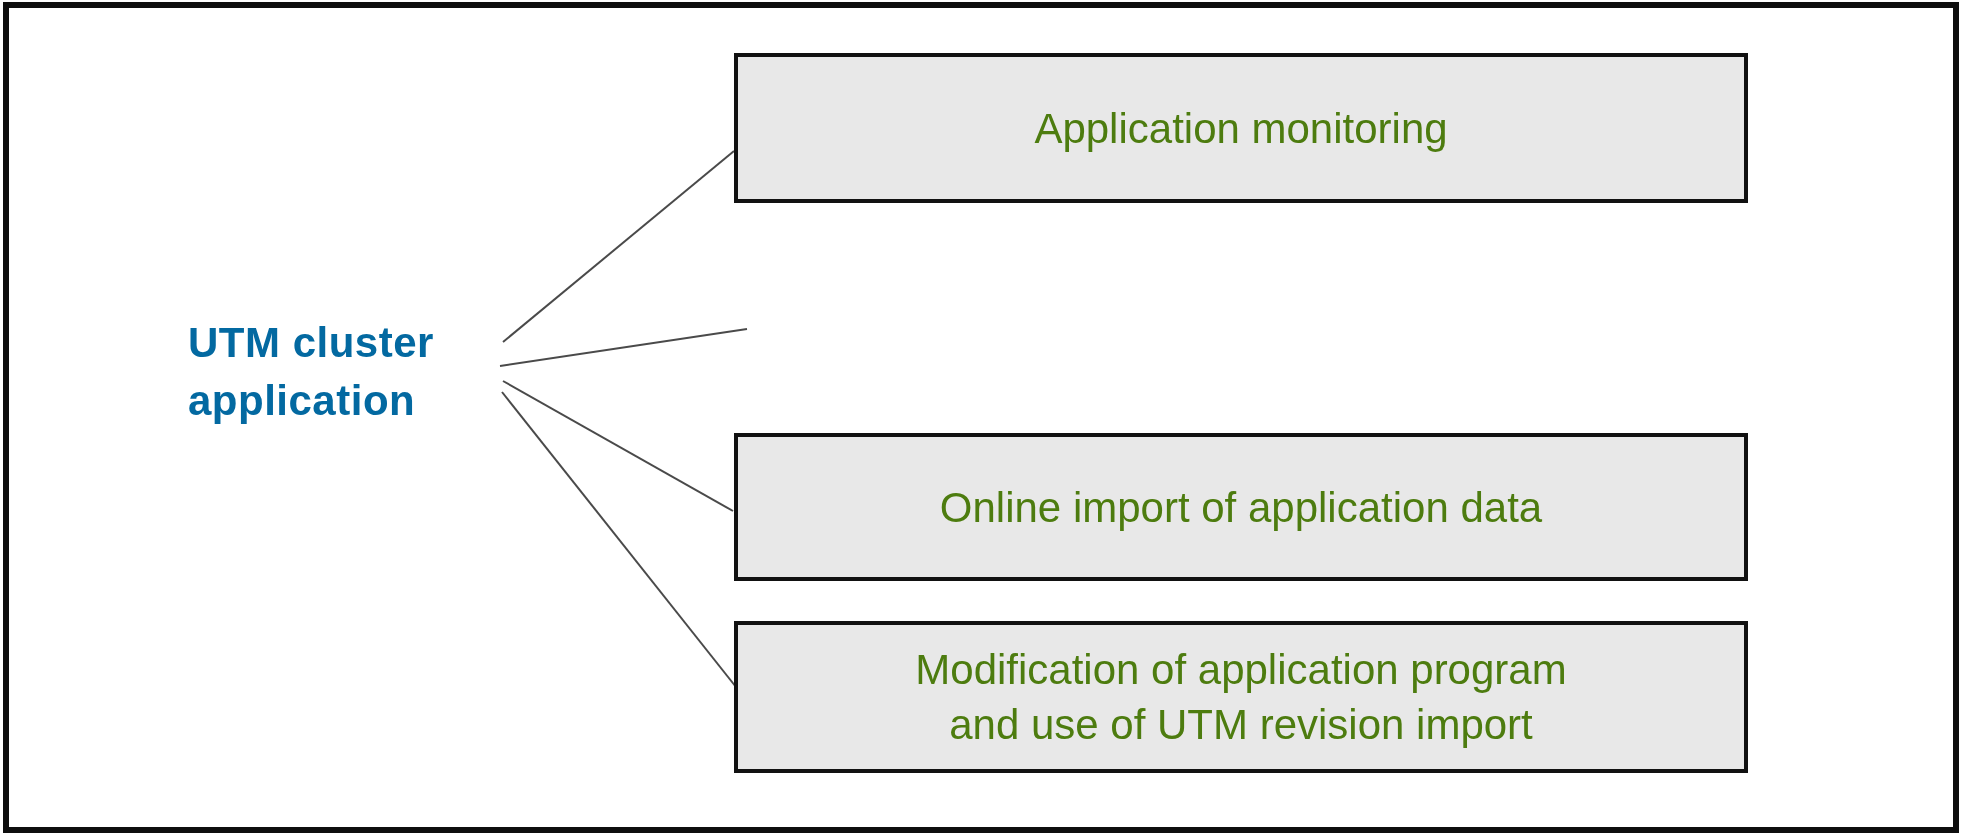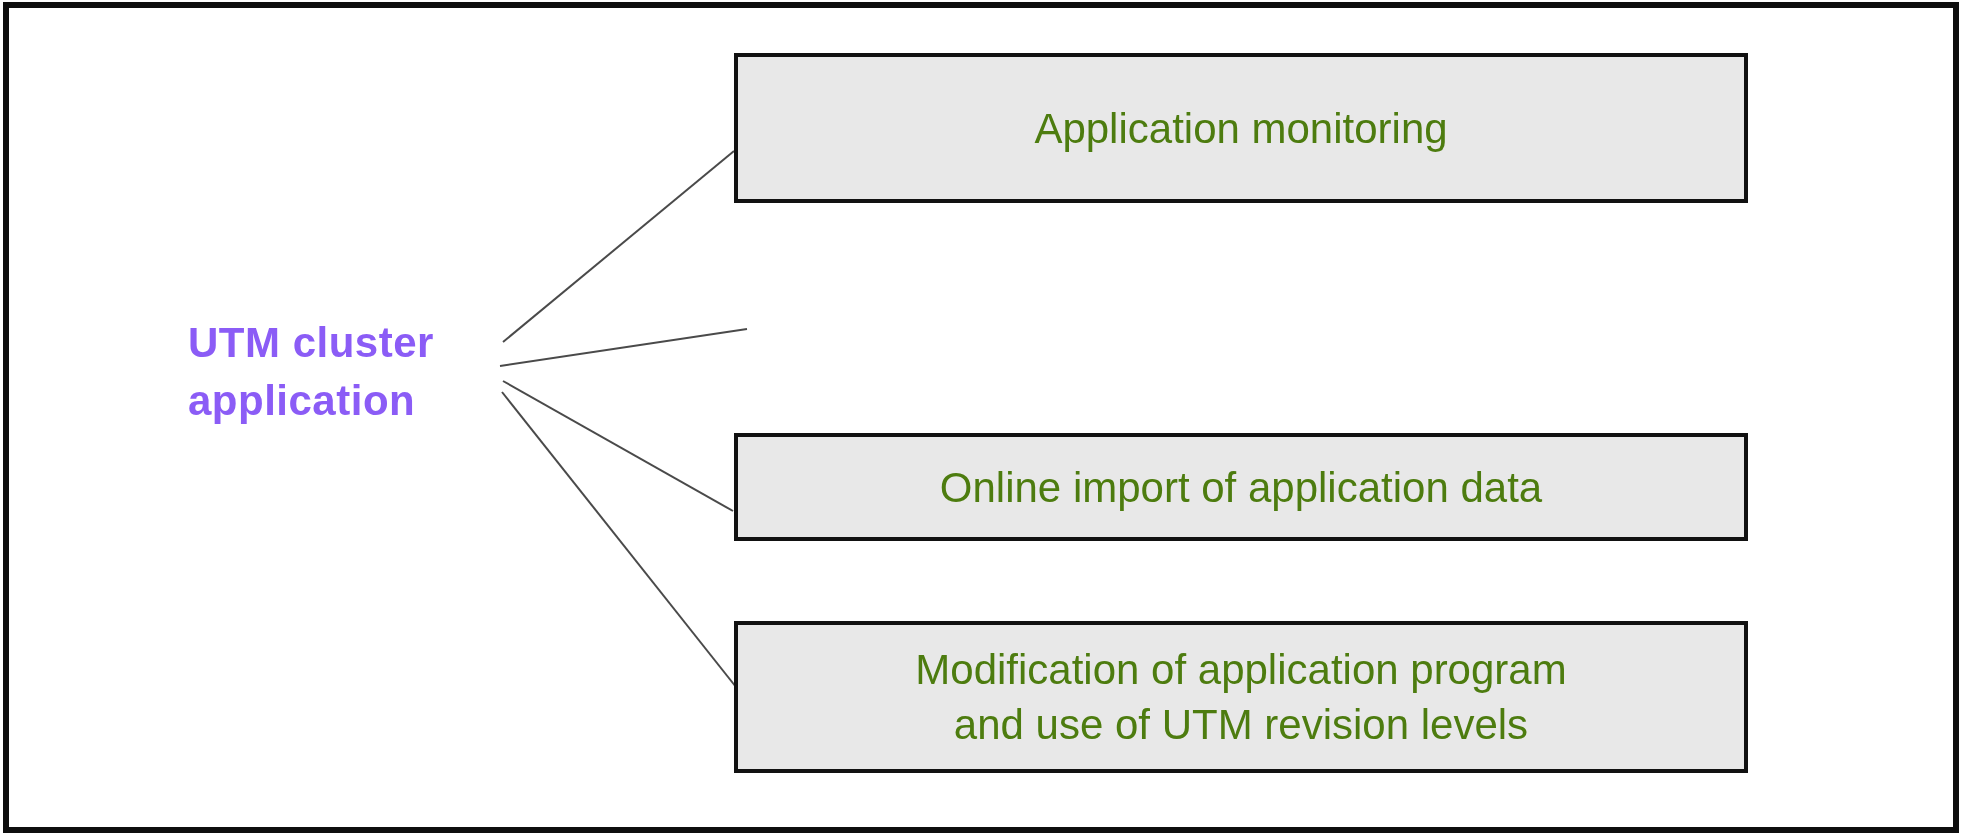"UTM cluster" .root-label { color: #8b5cf6 -> #0369a1 }
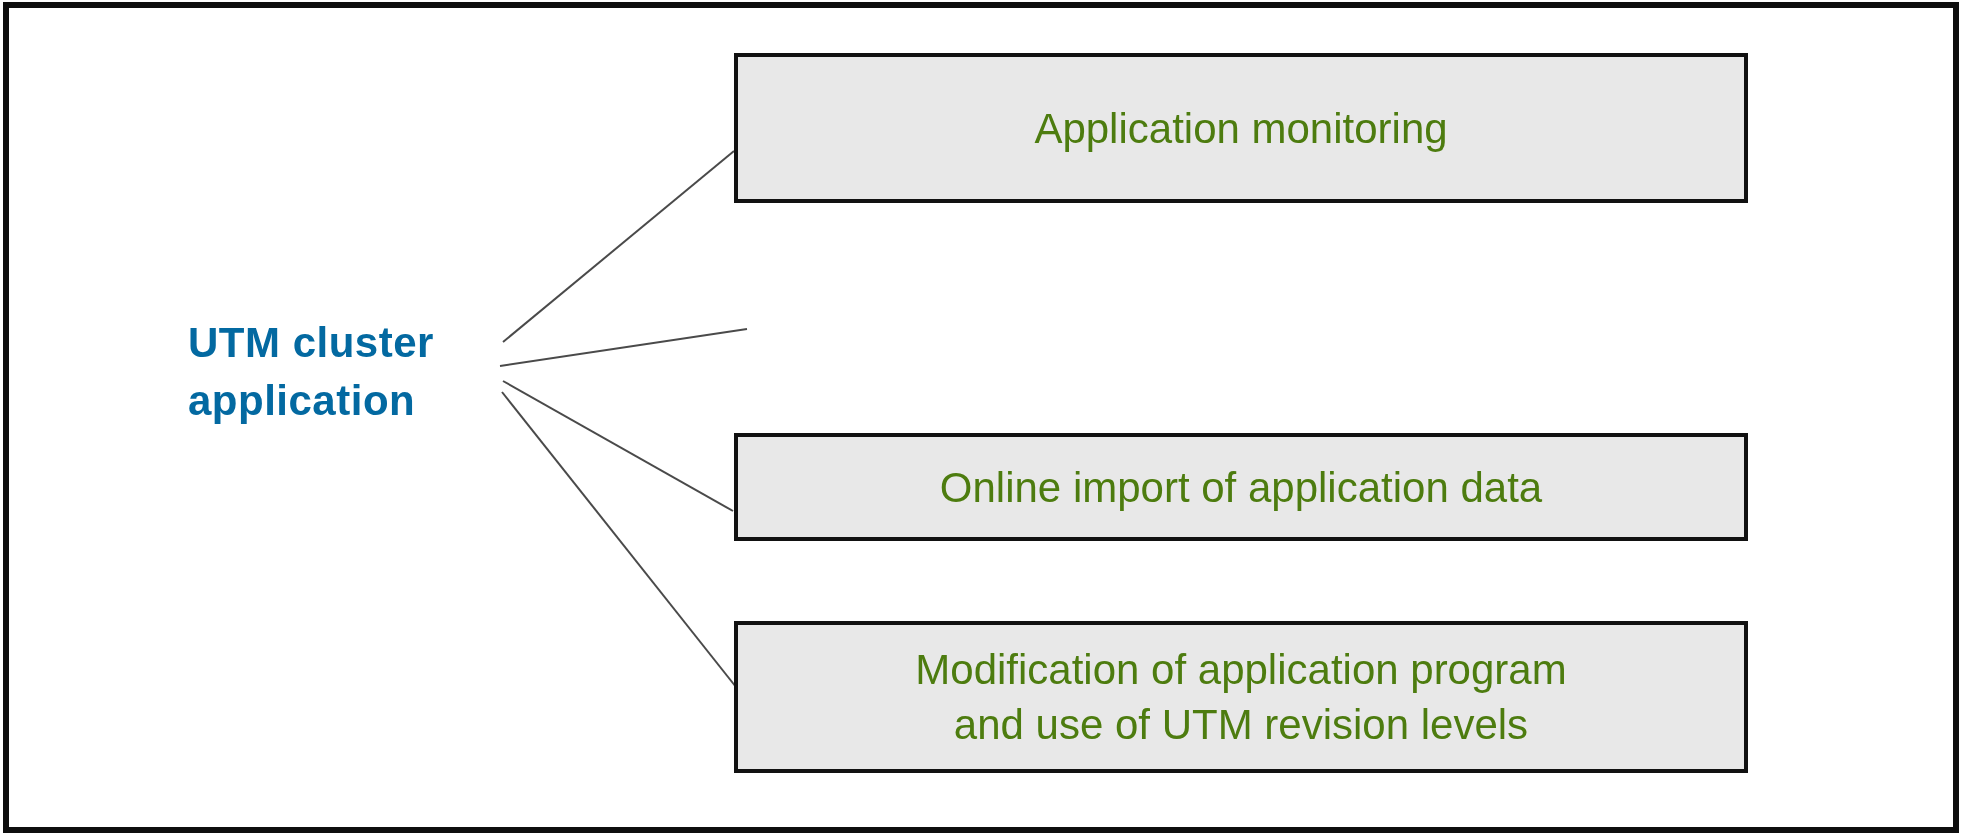"Online import of application data" .box-3 { height: 108px -> 148px }
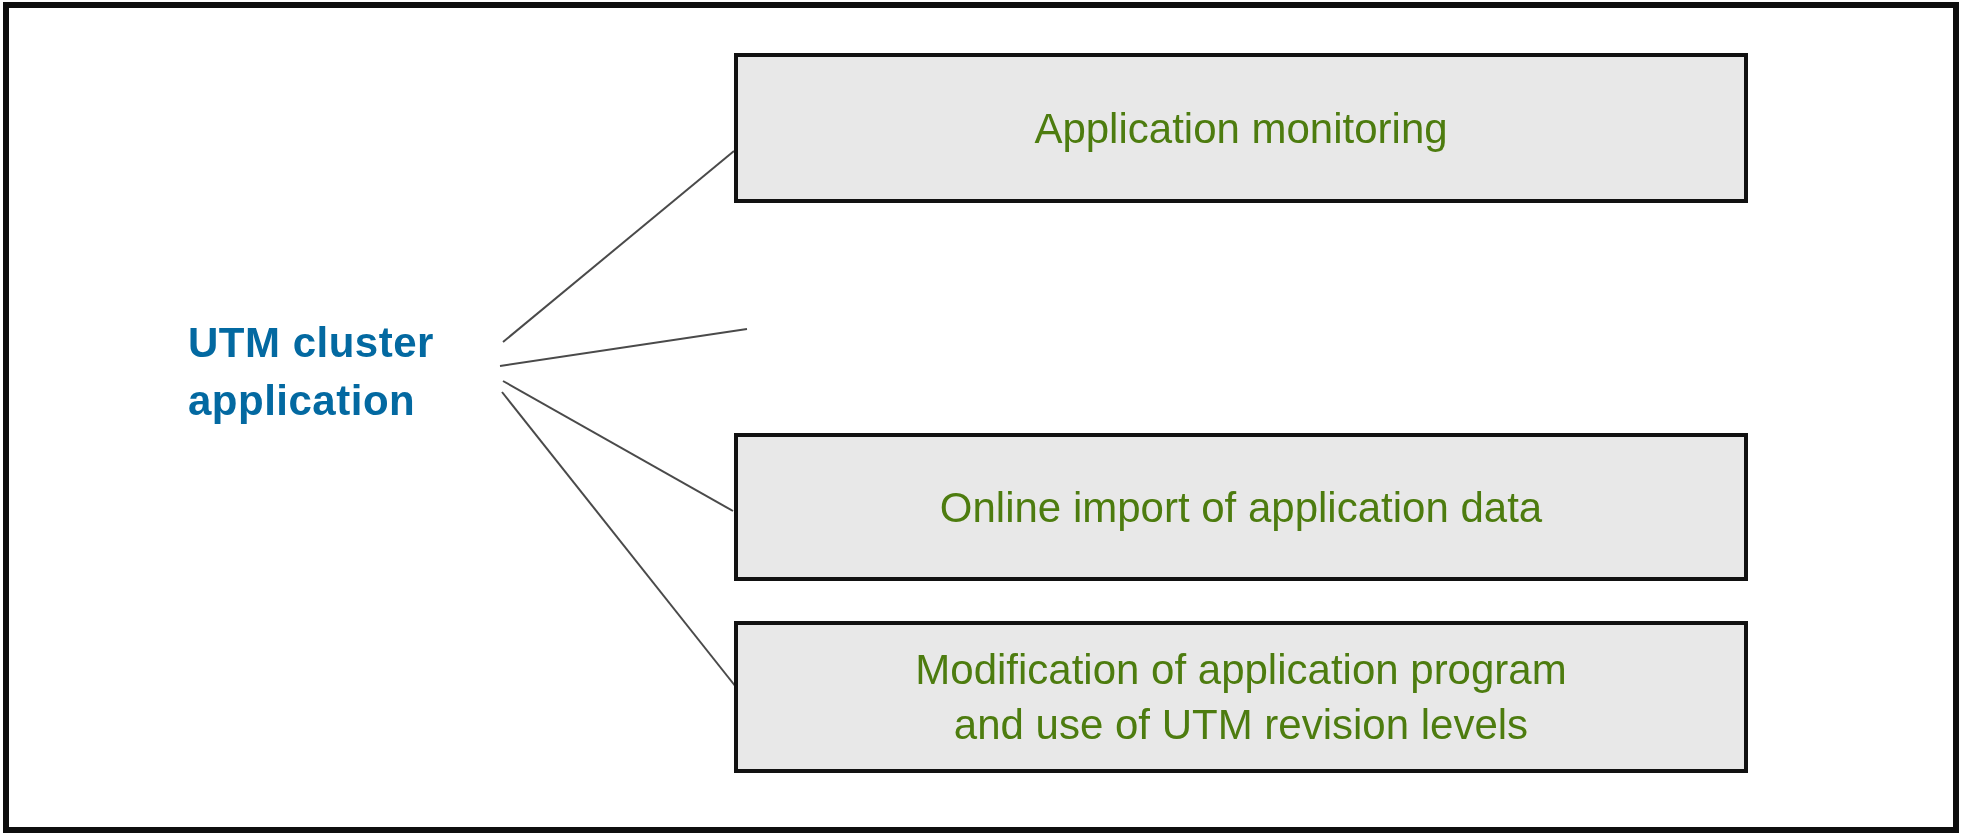"Modification of application program" span.node-label { text: levels -> import }
